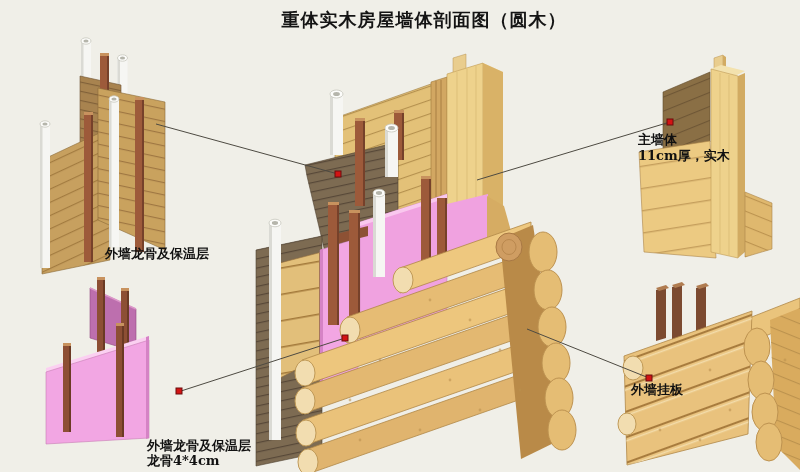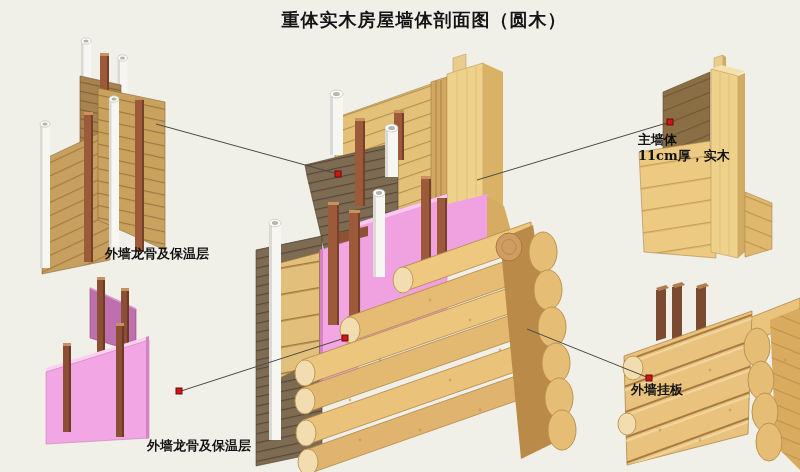"龙骨4*4cm" div { html: none -> <div>龙骨4*4cm</div> }
